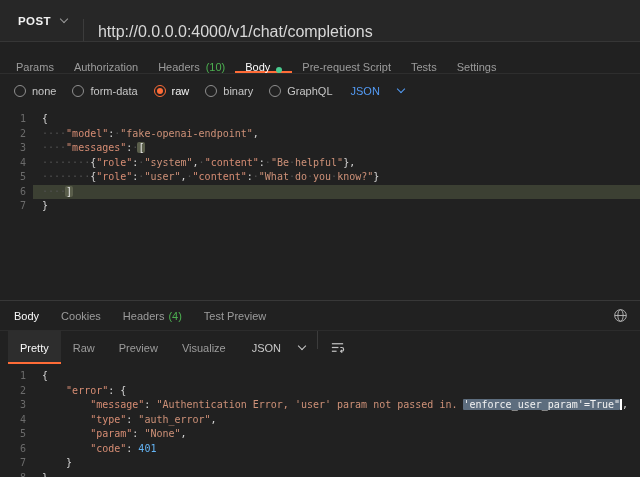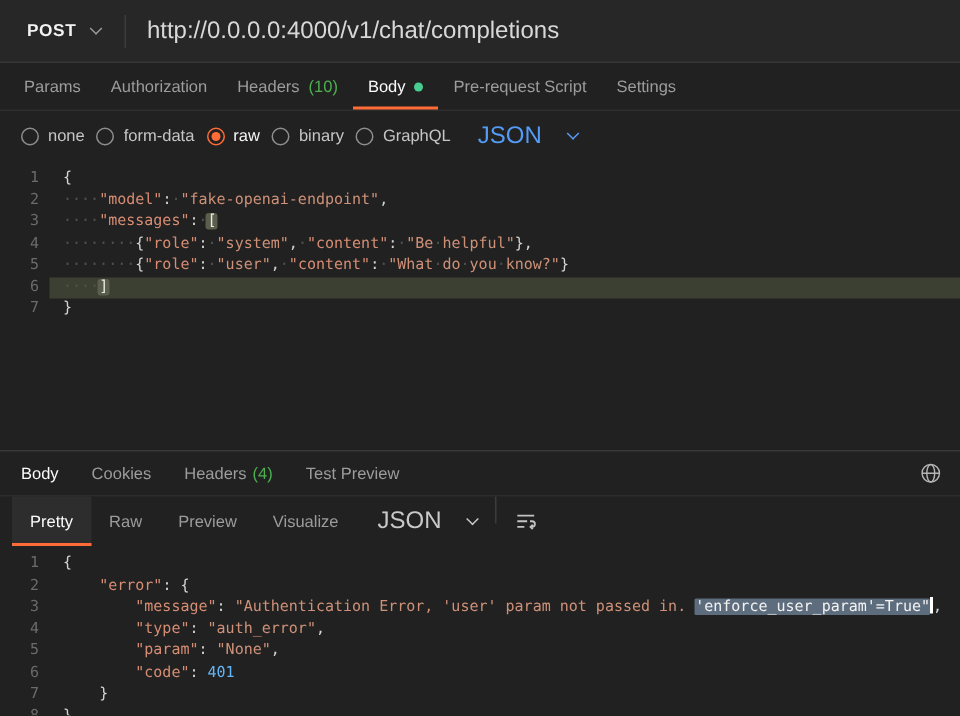"POST" .url-bar { align-items: center -> flex-end }
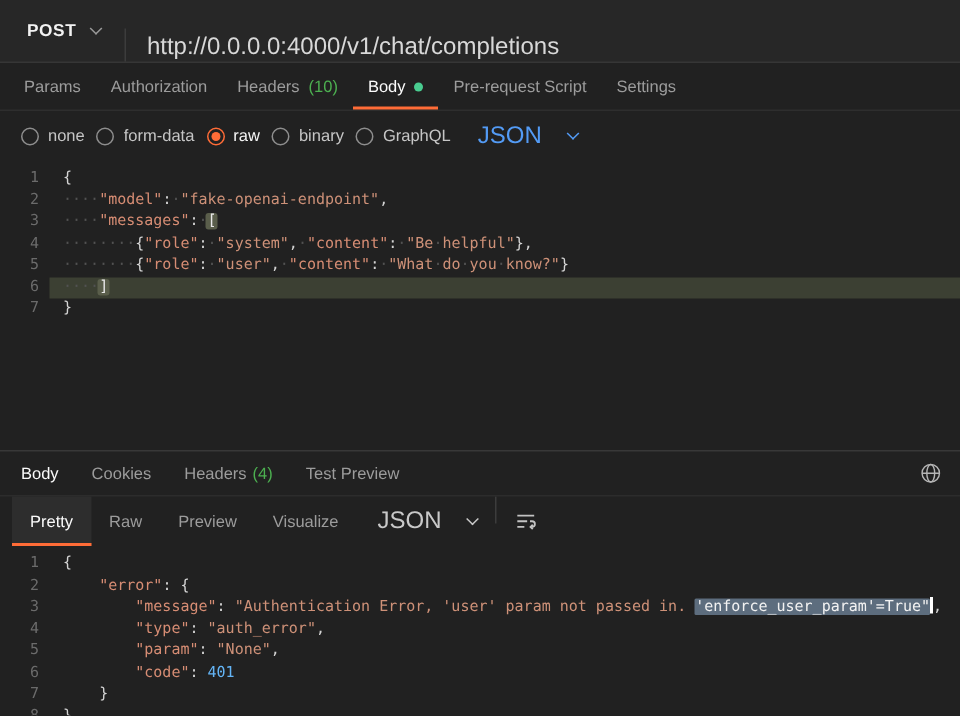"Params" .tab { align-items: center -> flex-end }
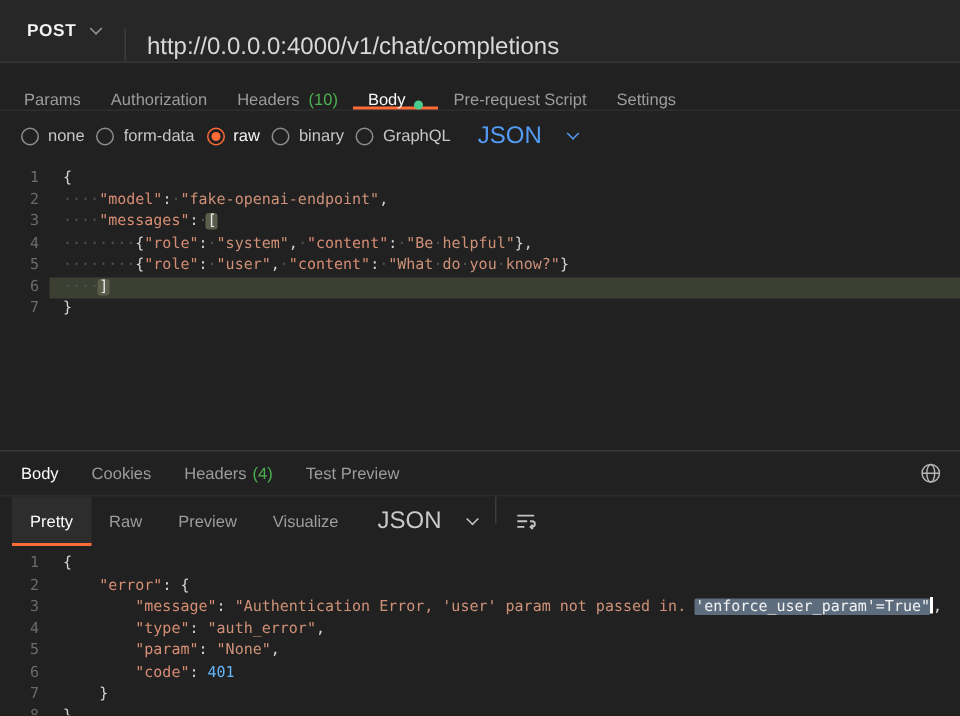"Tests" div.tab { html: none -> <div> <span>Tests</span> </div> }
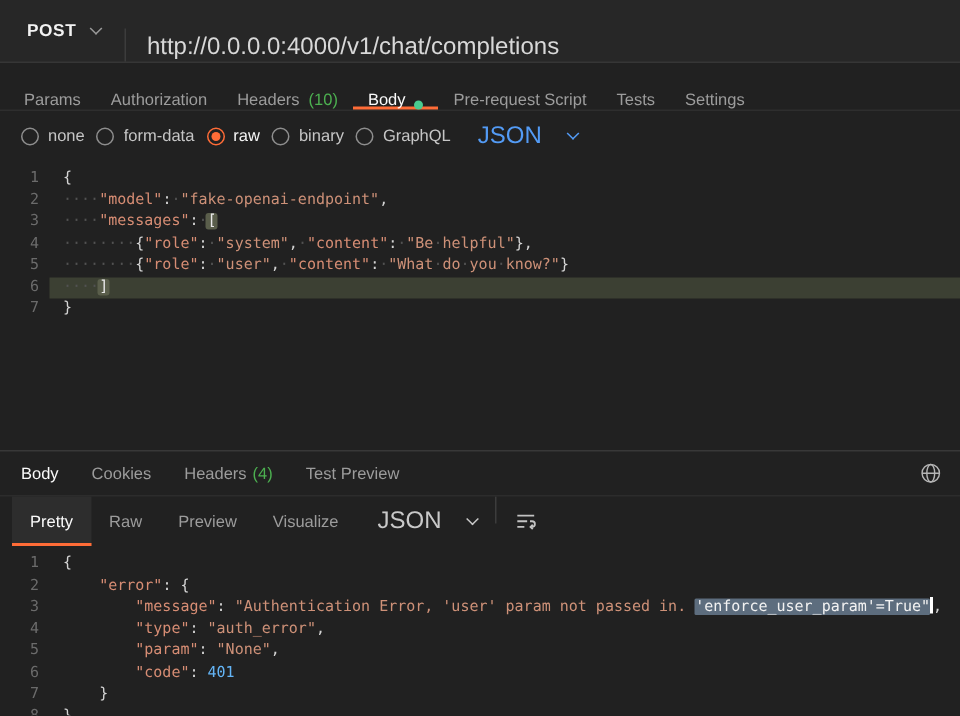"none" .options { gap: 8px -> 16px }
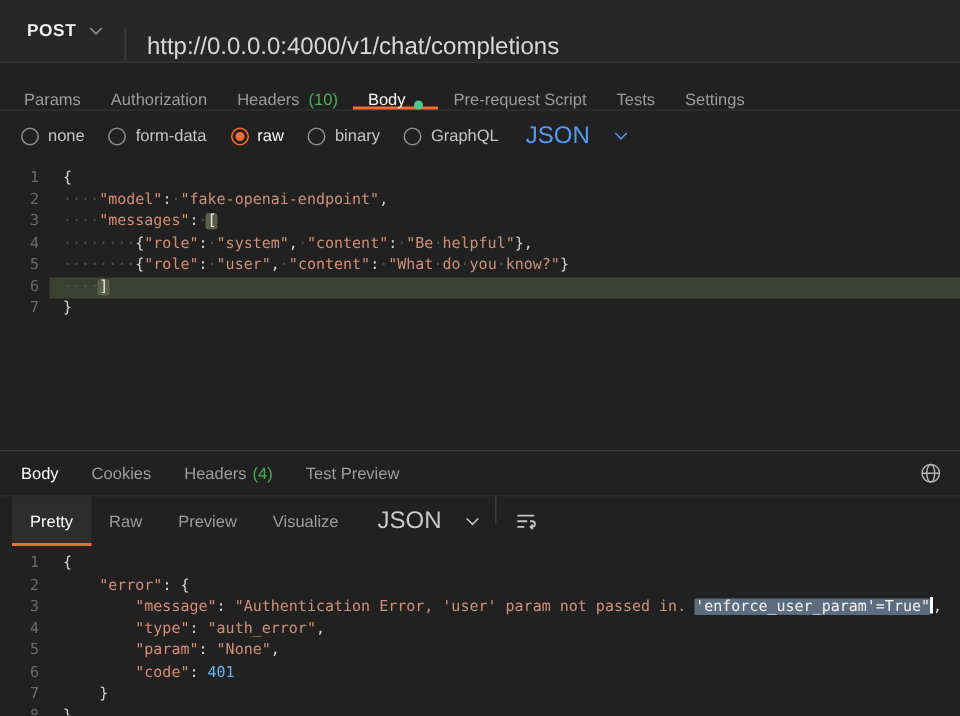"JSON" .lang-select { font-size: 16px -> 11px }
